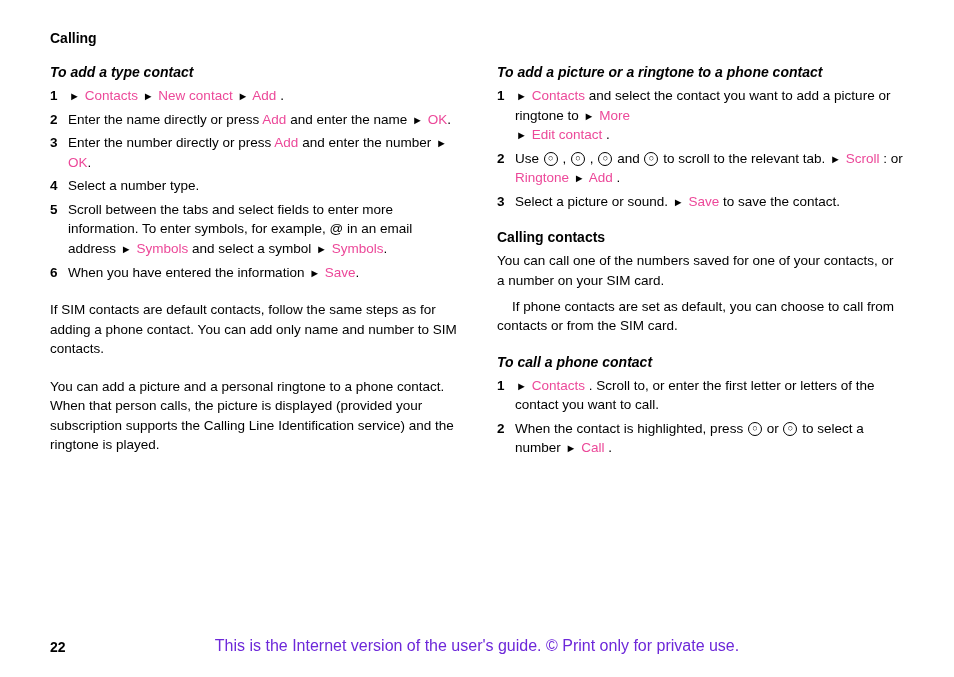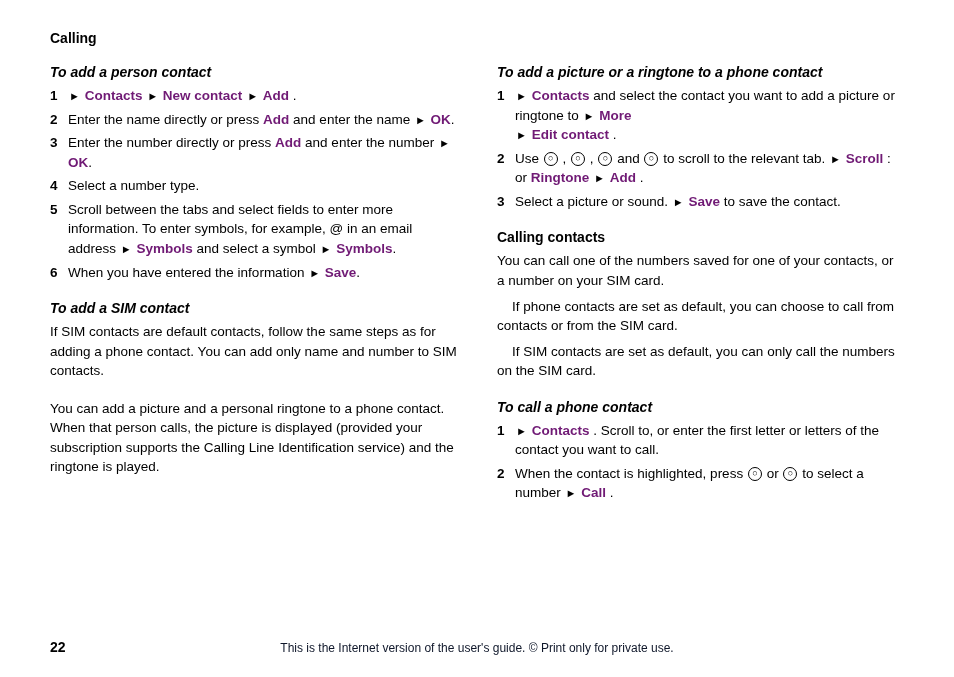"To add a person contact" span { text: person -> type }
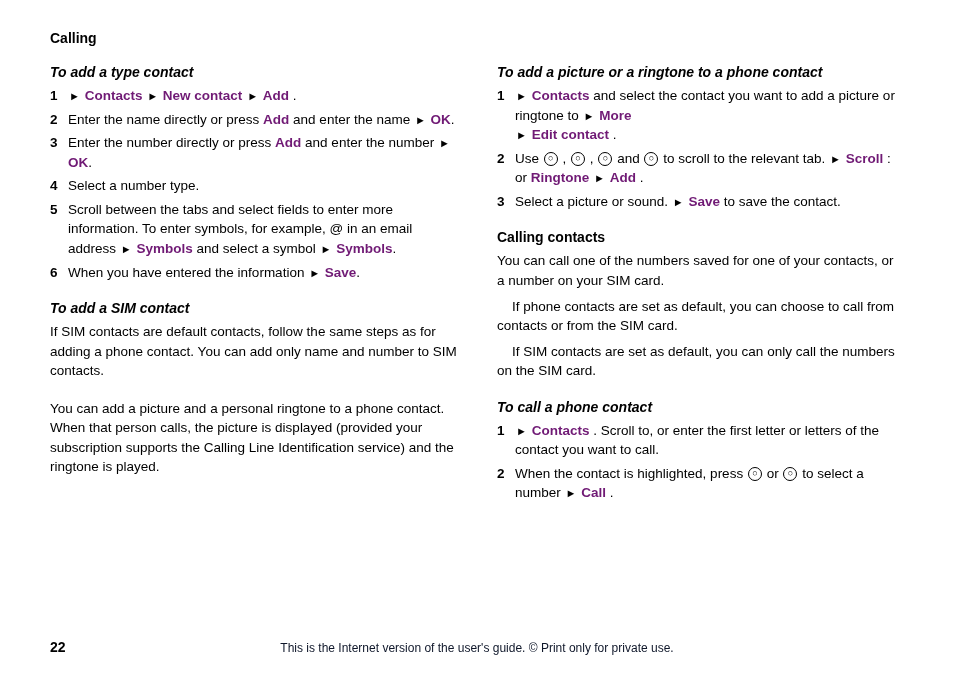"Contacts" .keyword { color: #701a75 -> #ec4899; font-weight: bold -> normal }
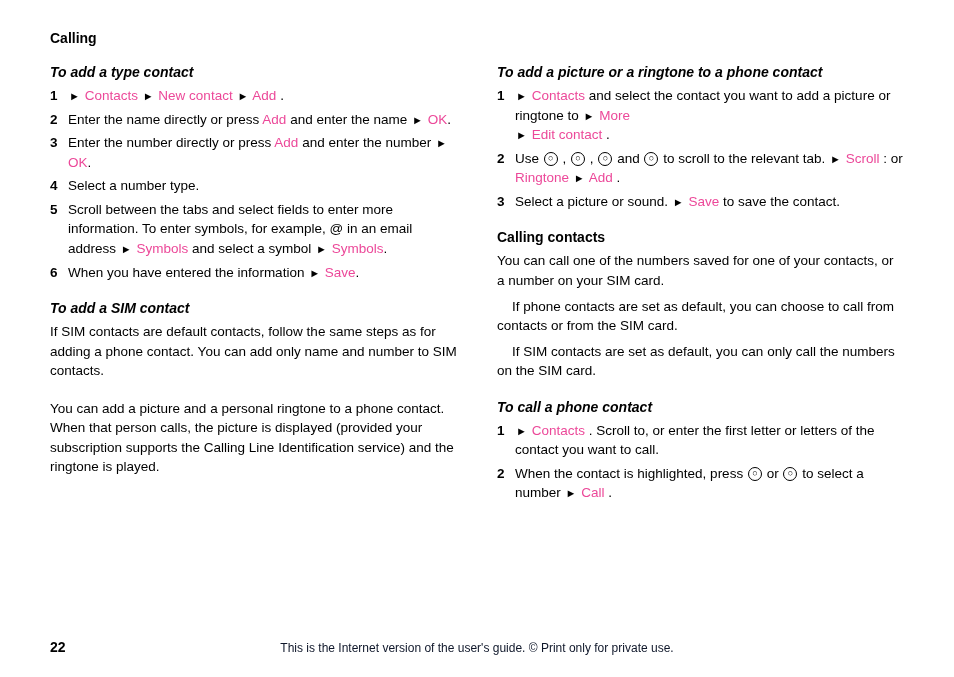"To add a SIM contact" div.section-title-italic { html: <div> <span>To add a SIM contact</span> </div> -> none }
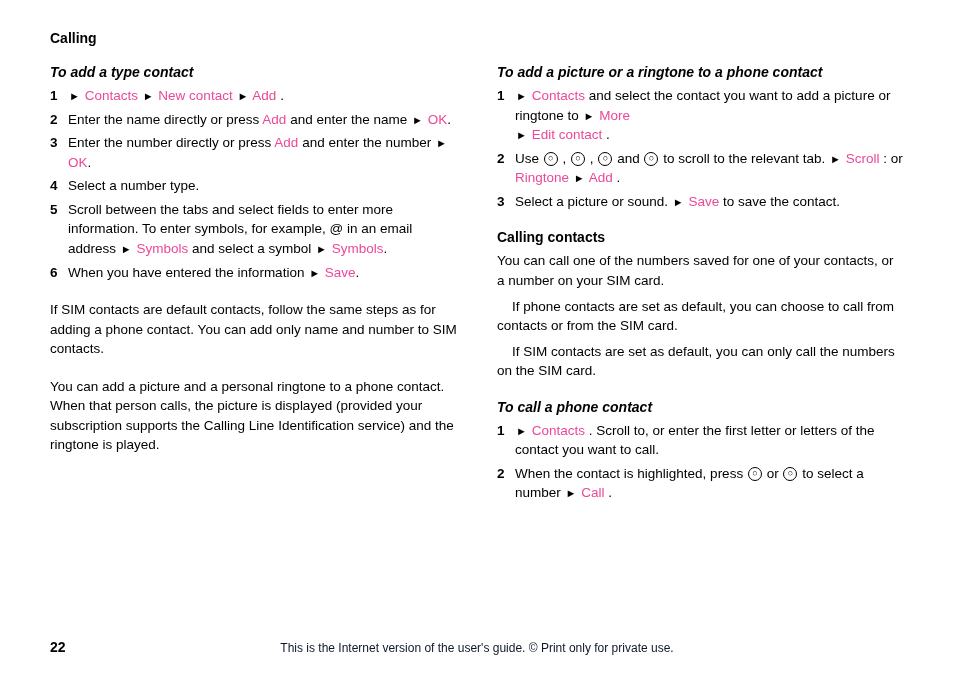"If SIM contacts are set" p { html: <p>&nbsp;&nbsp;&nbsp;&nbsp;If SIM contacts are set as default, you can only call the numbers on the SIM card.</p> -> none }
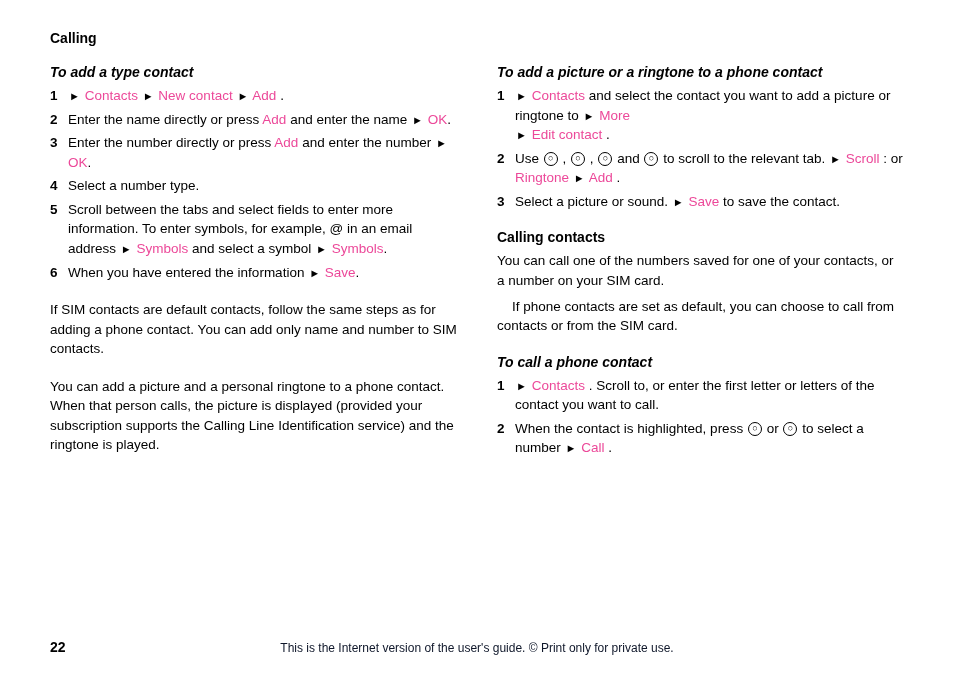"This is the Internet version" .footer-text { color: #0f172a -> #6d28d9; font-size: 12px -> 16px }
